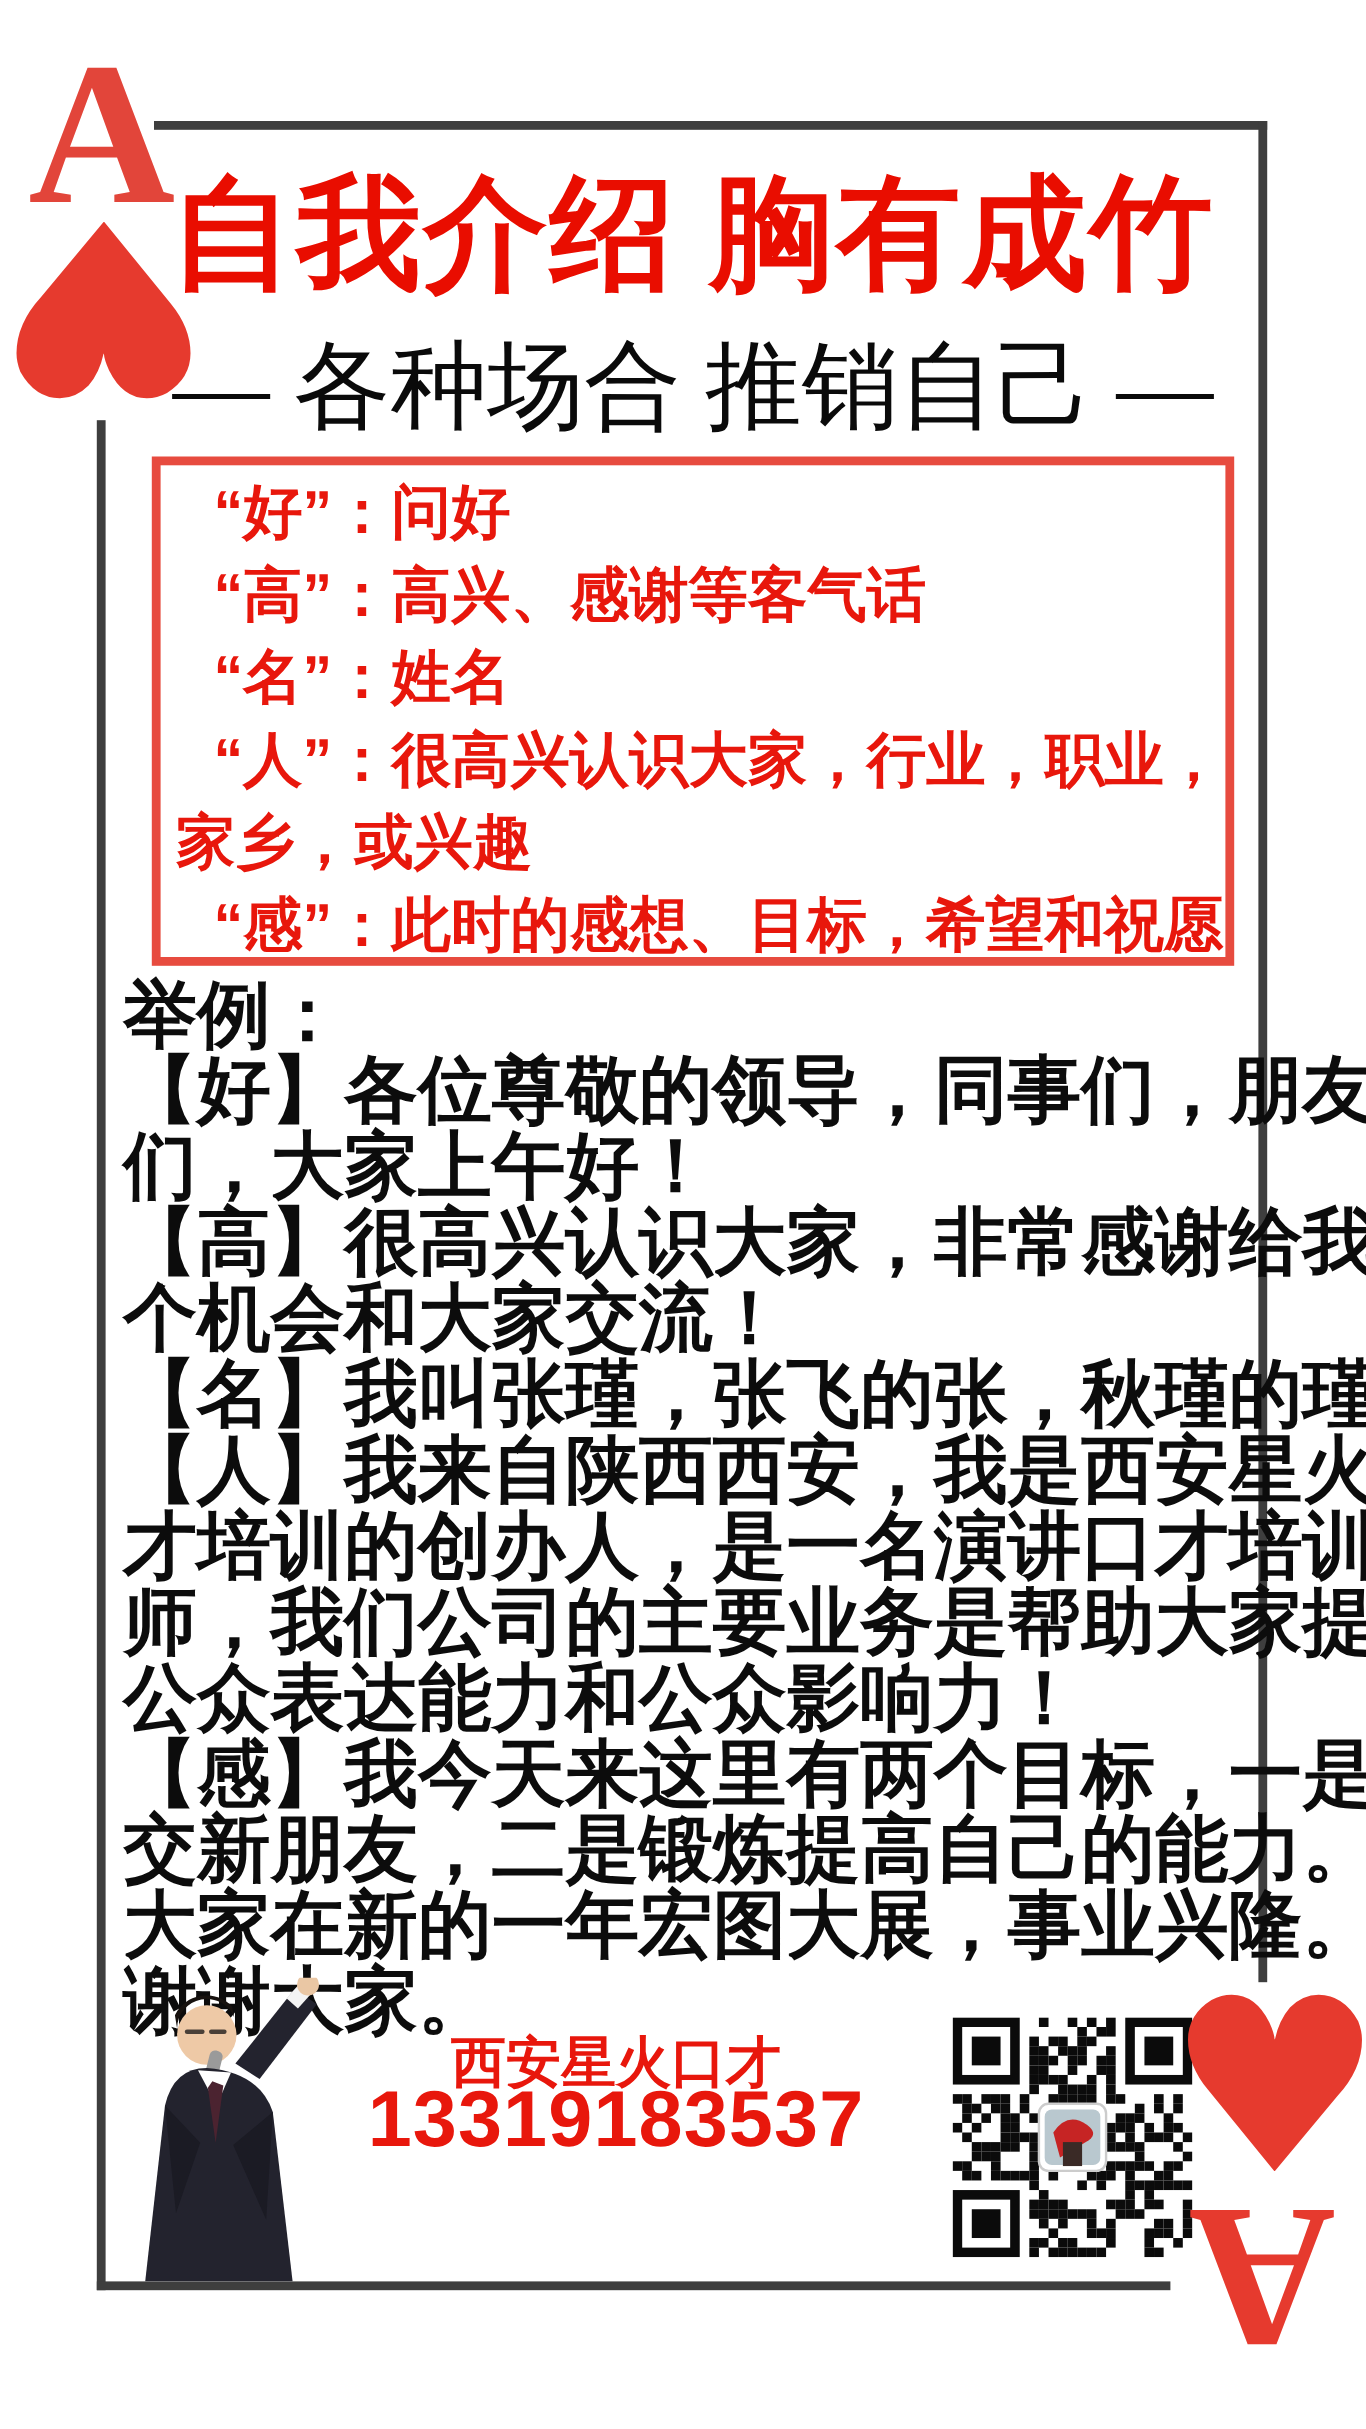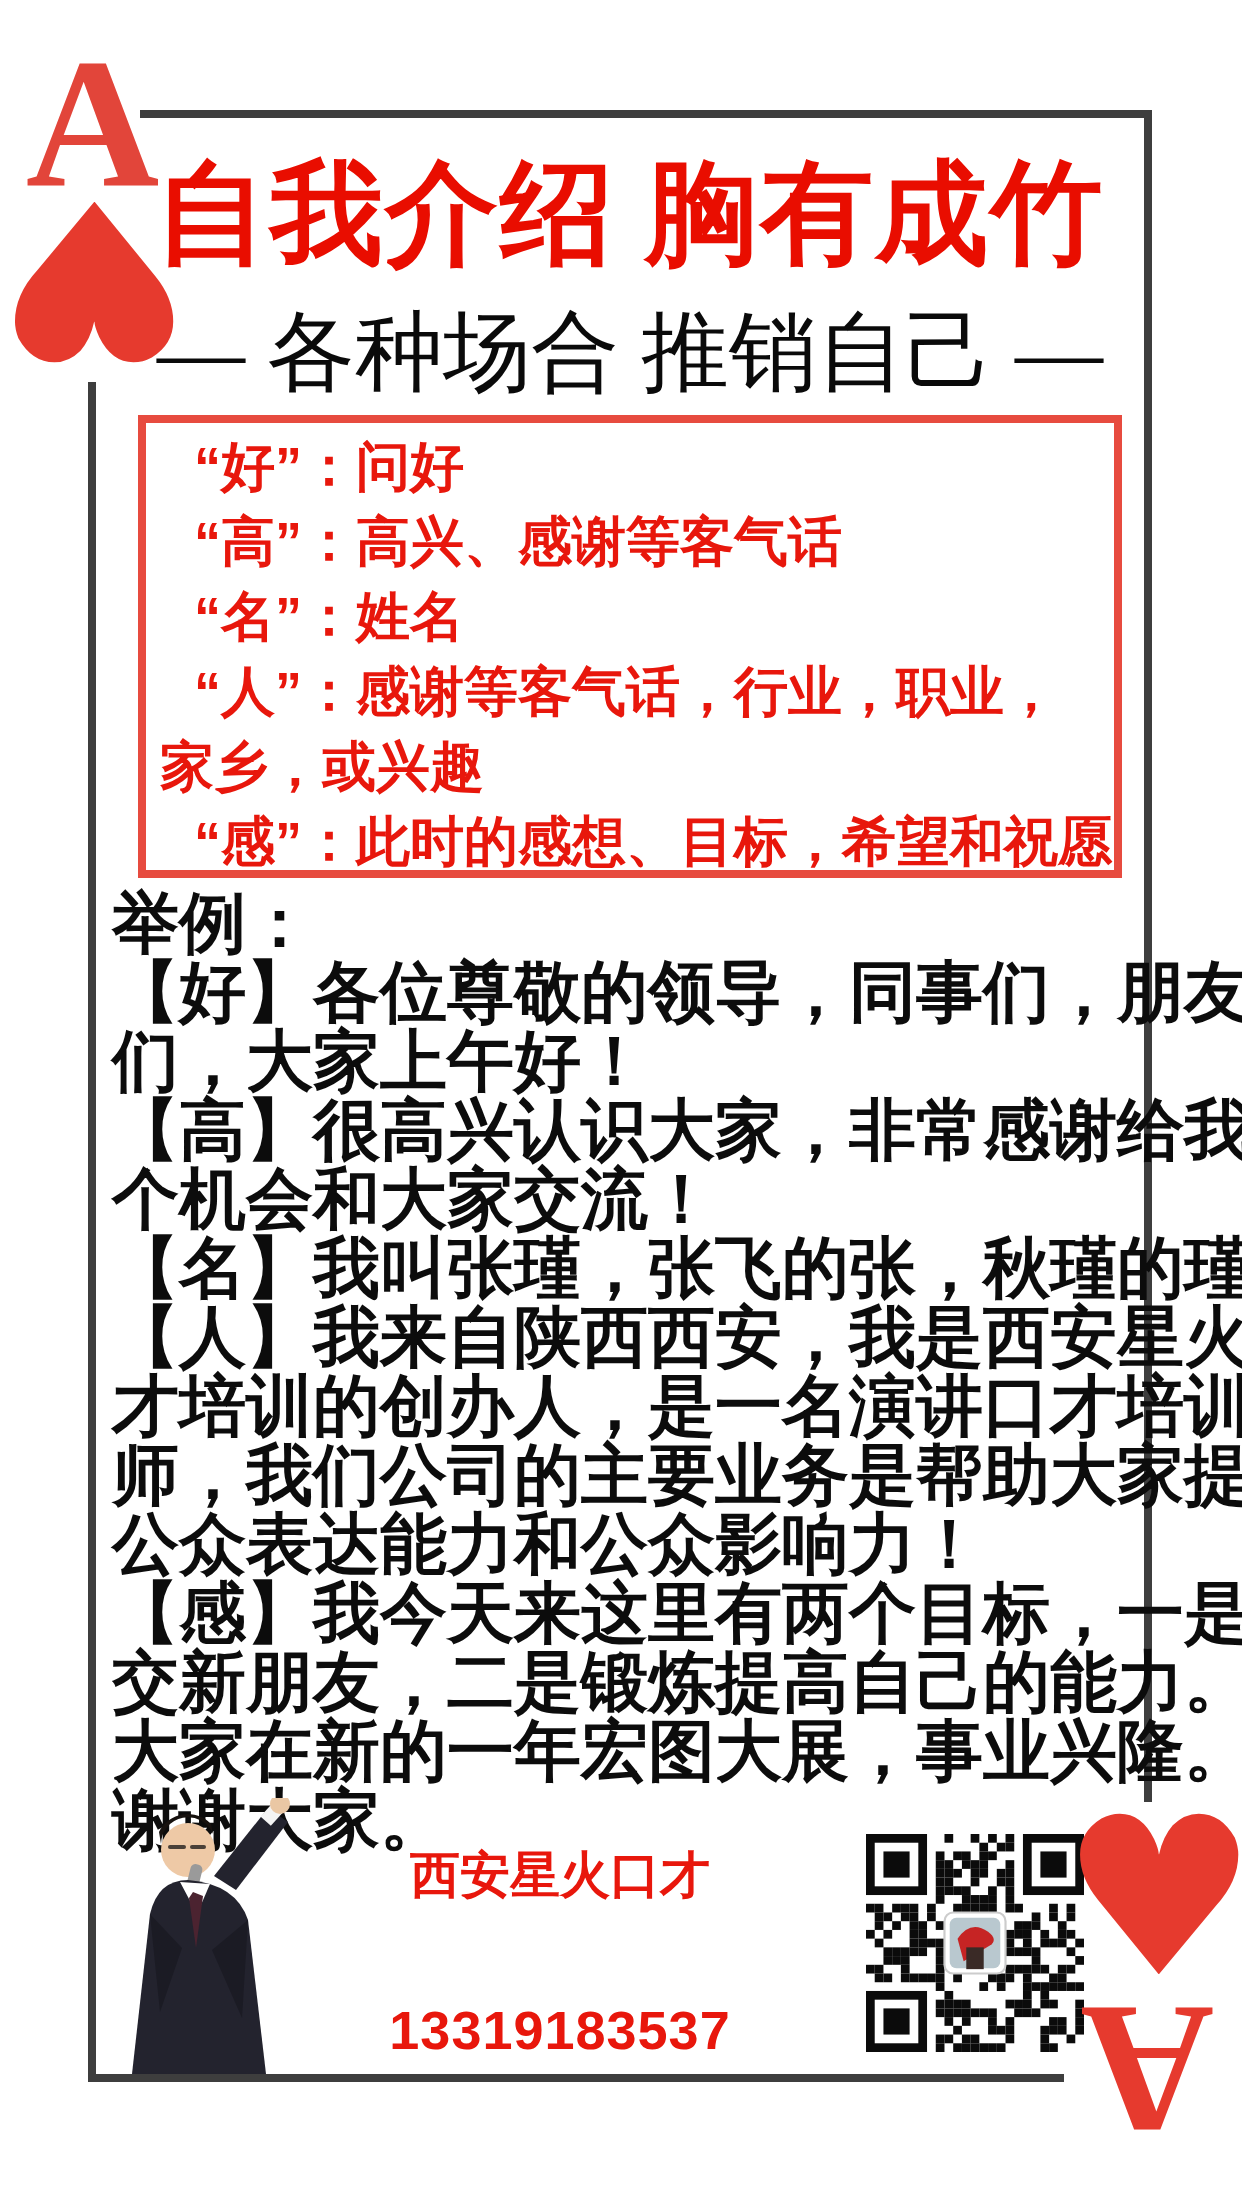"“人”：感谢等客气话，行业，职业，" div.formula-line { text: 感谢等客气话 -> 很高兴认识大家 }
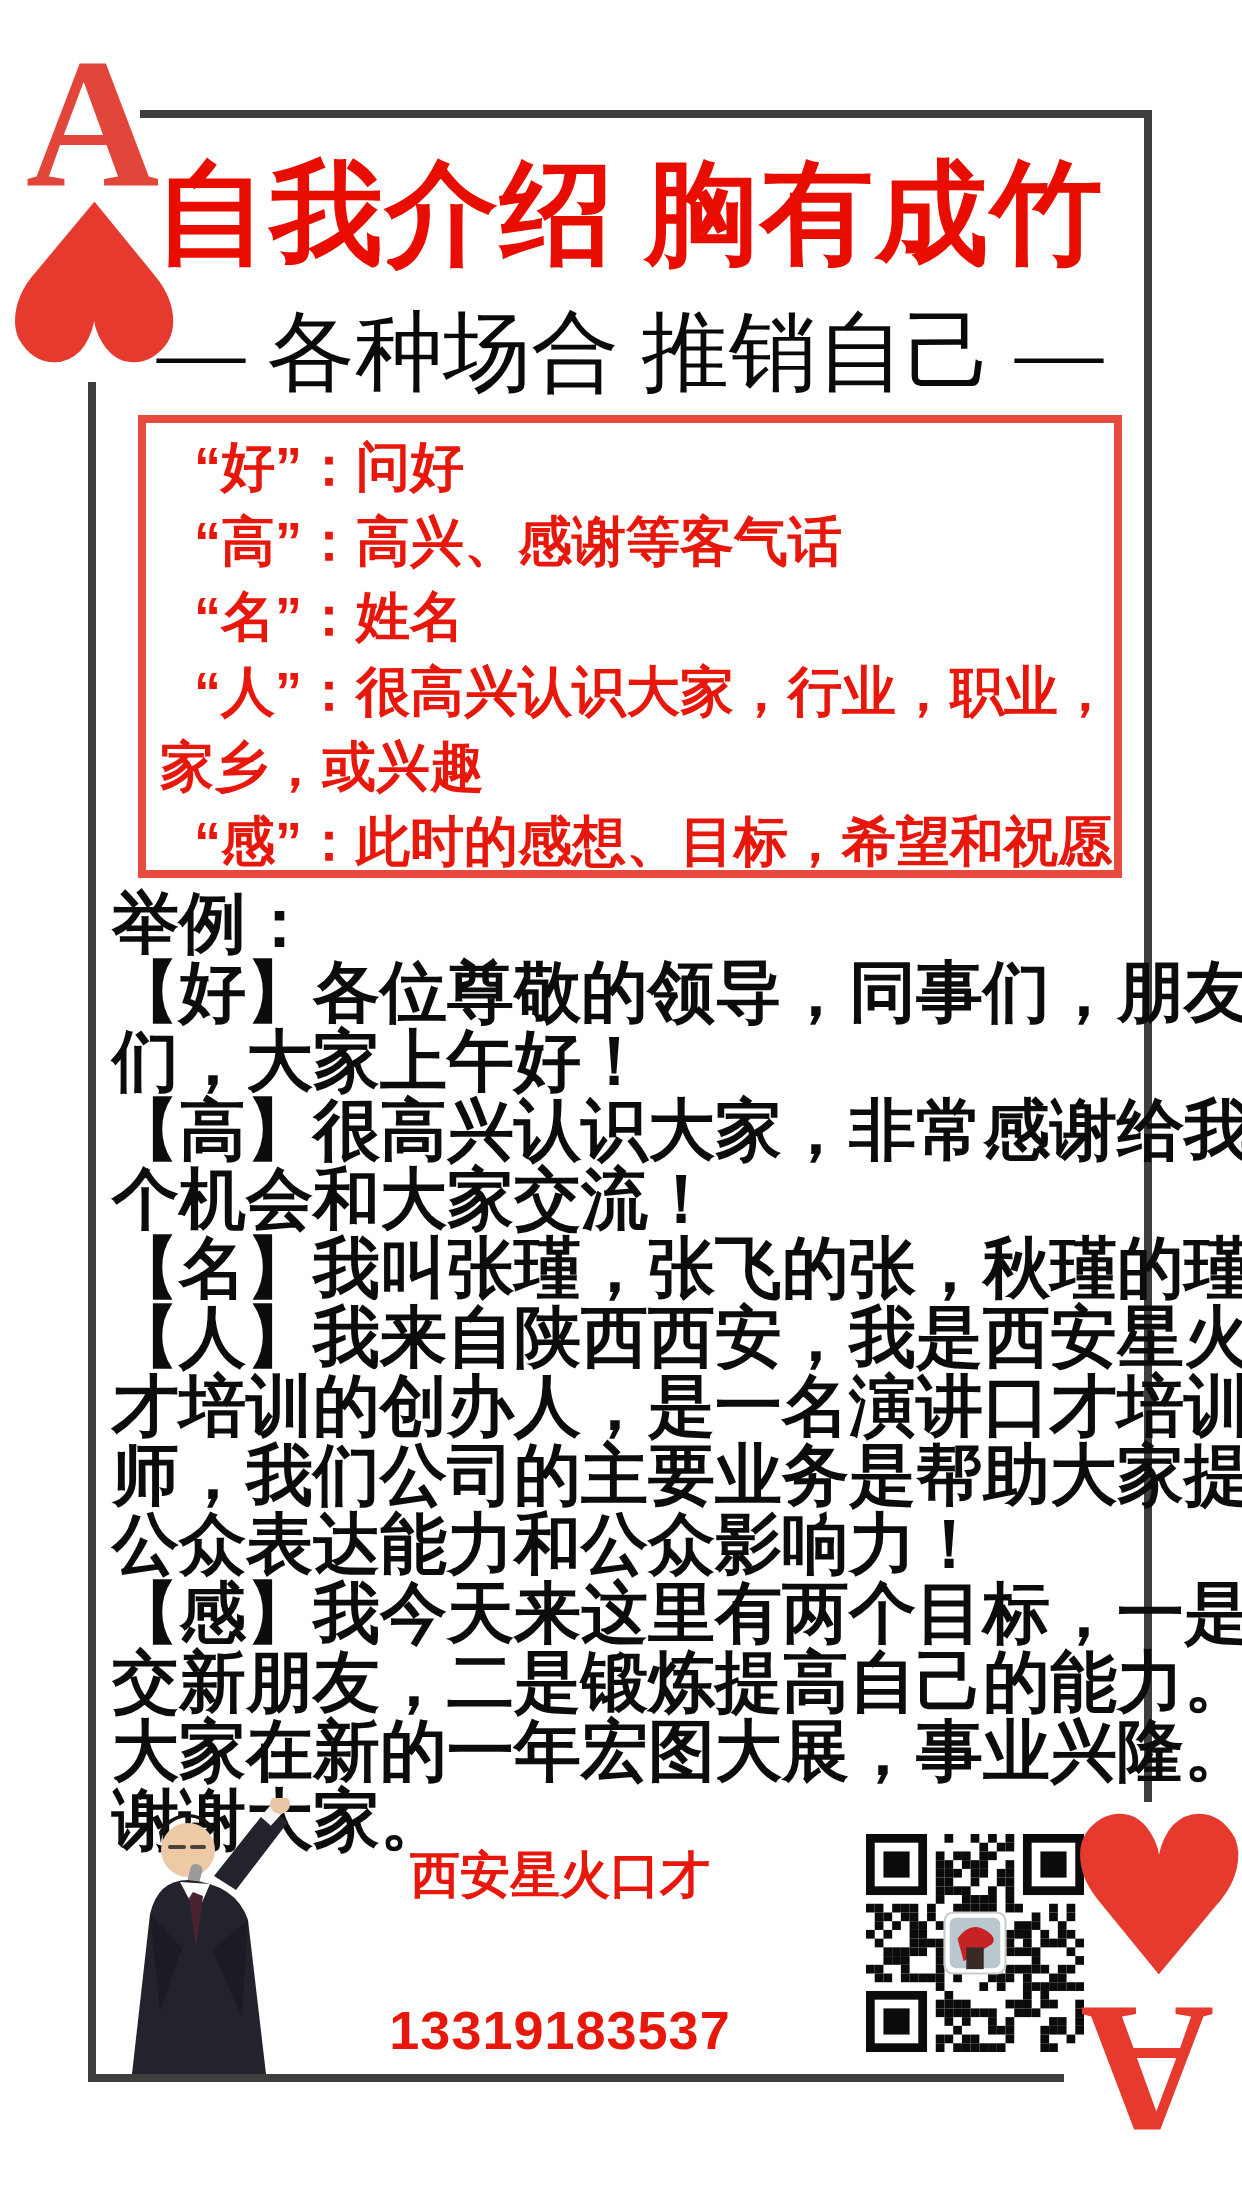"13319183537" .footer-phone { font-size: 54px -> 72px; top: 2000px -> 1897px }
